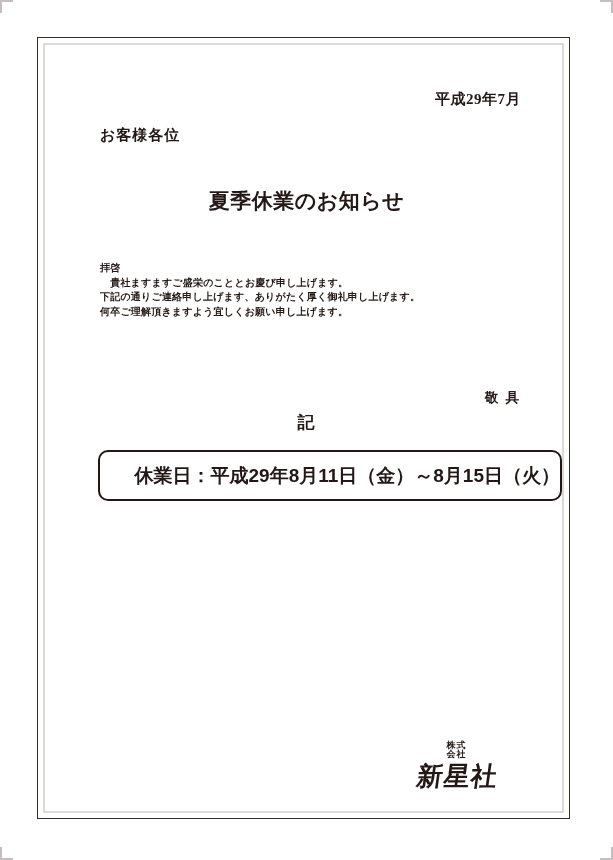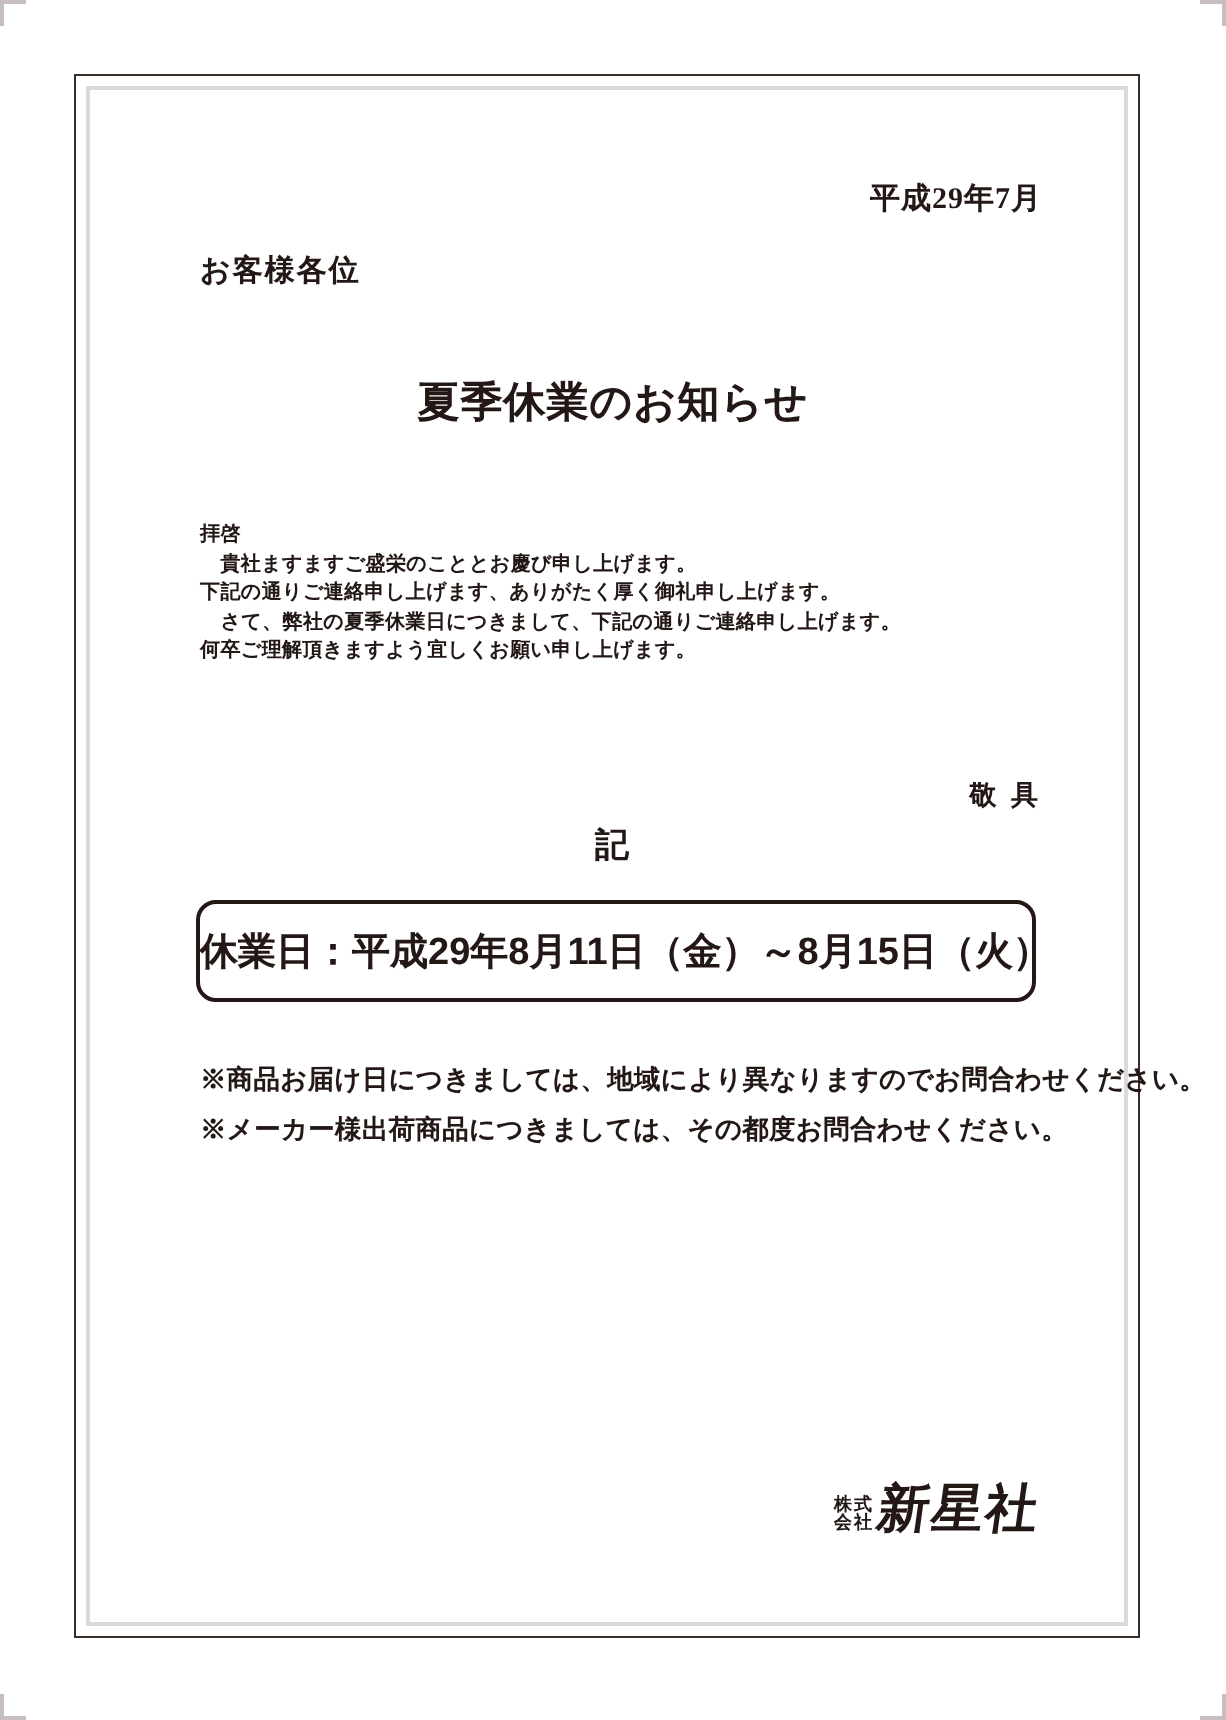"さて、弊社の夏季休業日につきまして、下記の通りご連絡申し上げます。" div { html: <div> さて、弊社の夏季休業日につきまして、下記の通りご連絡申し上げます。</div> -> none }
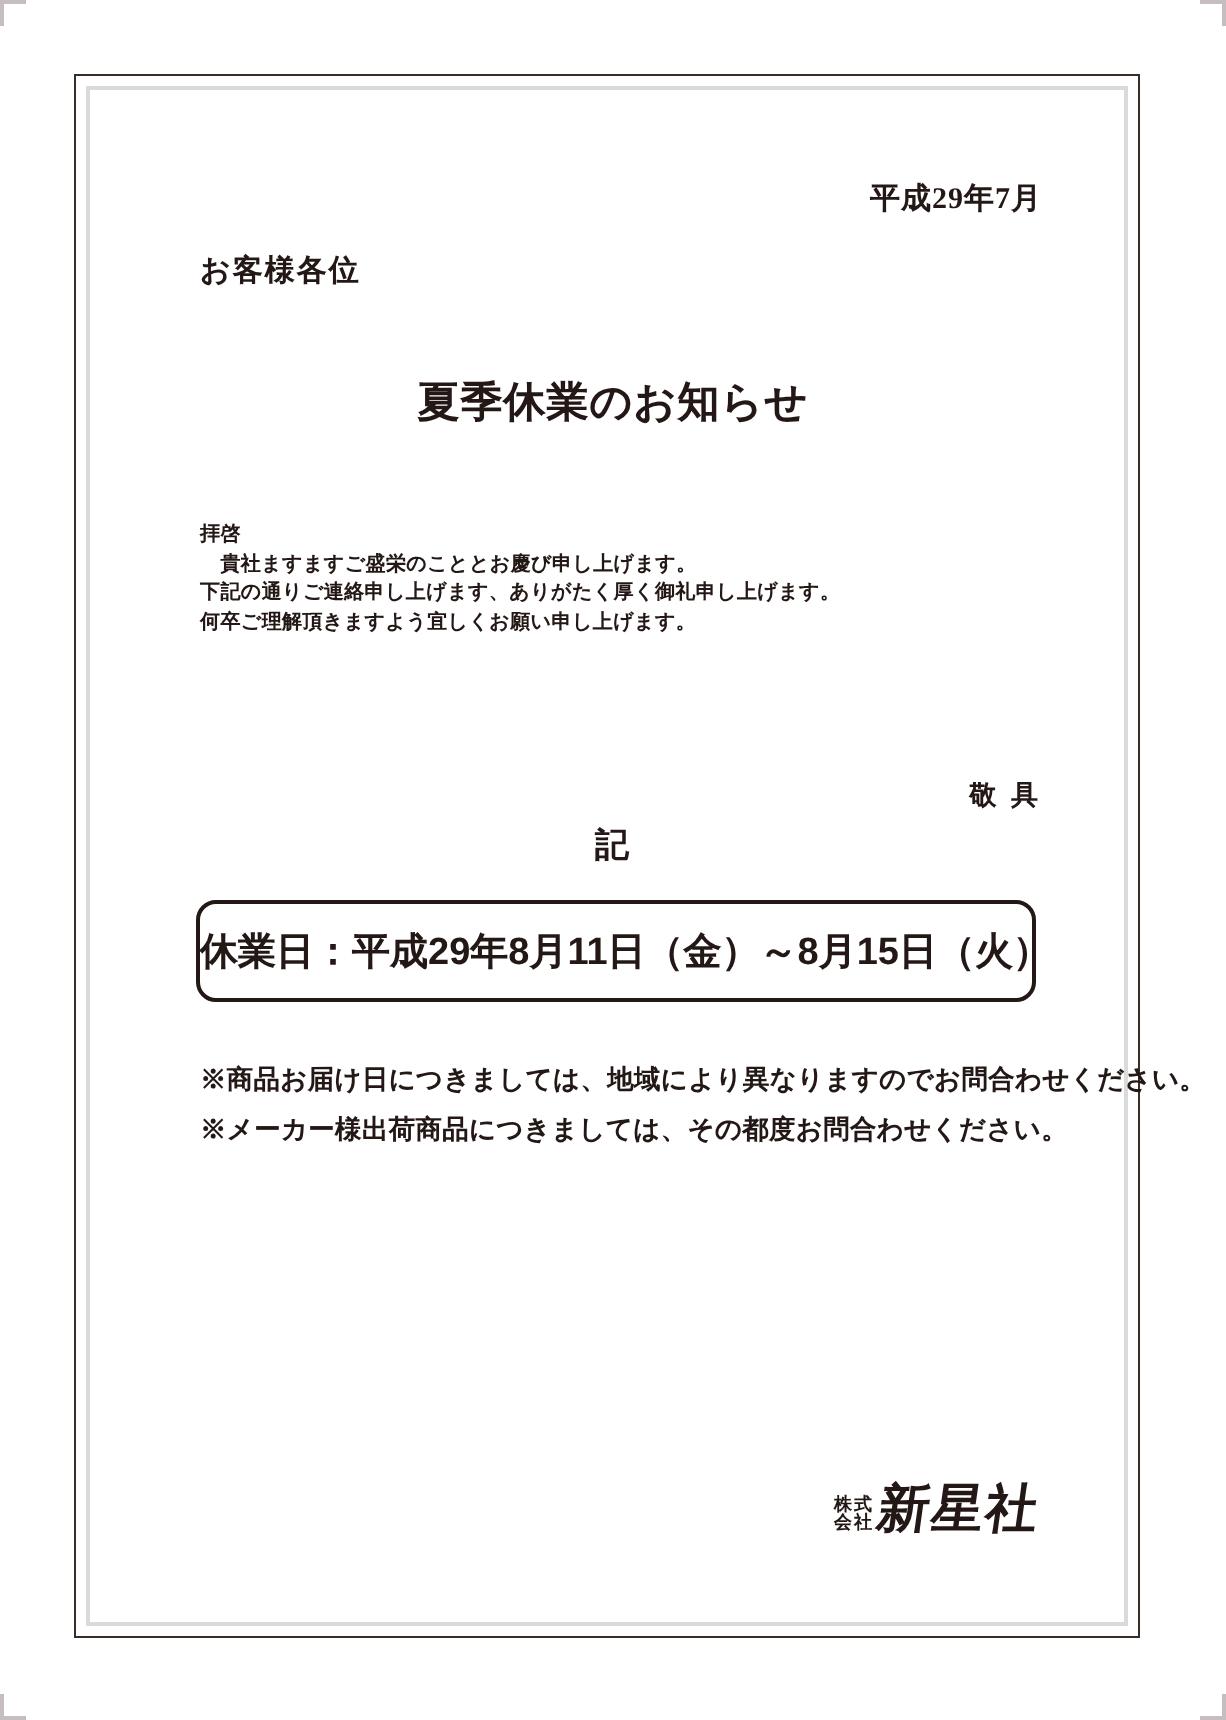"休業日：平成29年8月11日（金）～8月15日（火）" .holiday-box { justify-content: flex-start -> flex-end; padding-left: none -> 44px }
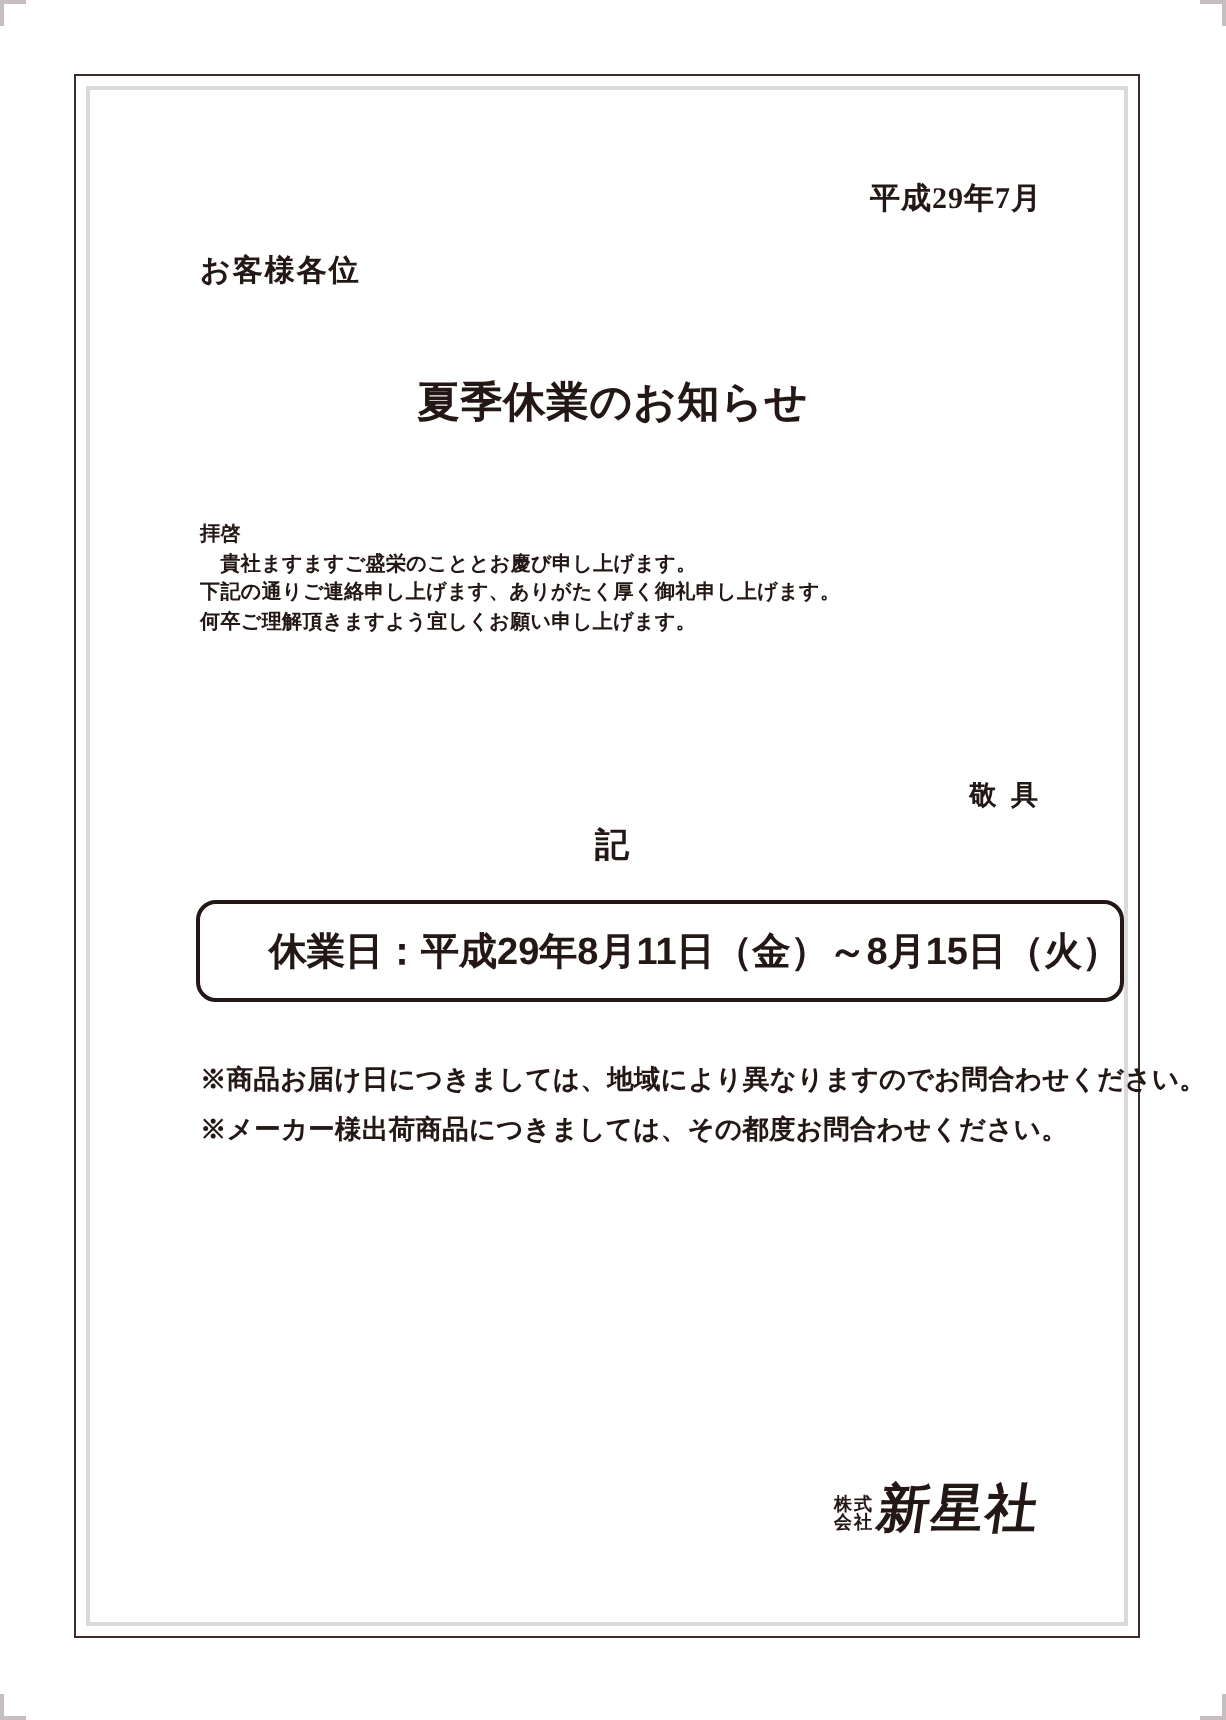"※商品お届け日につきましては、地域により異なりますのでお問合わせください。" div.notes { html: <div> <div>※商品お届け日につきましては、地域により異なりますのでお問合わせください。</div> <div>※メーカー様出荷商品につきましては、その都度お問合わせください。</div> </div> -> none }
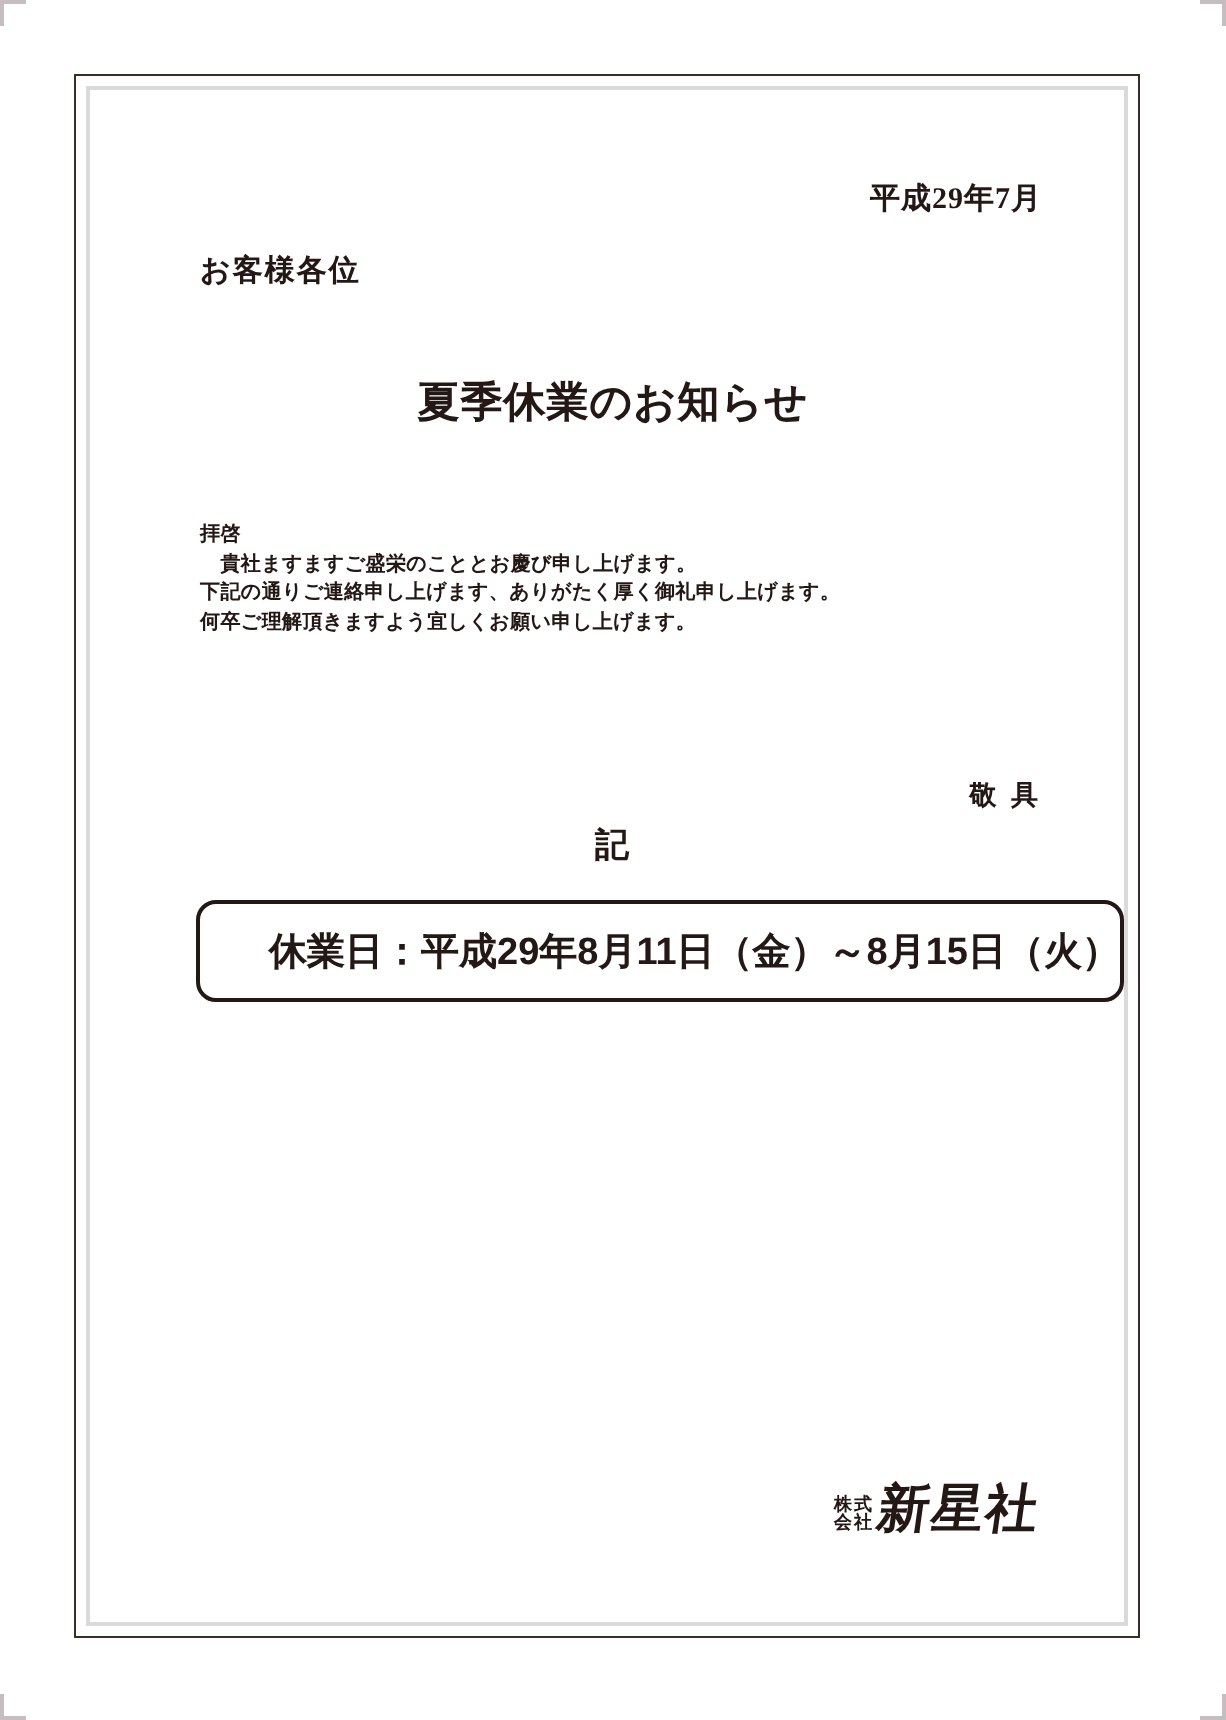"株式" .logo { flex-direction: none -> column }
